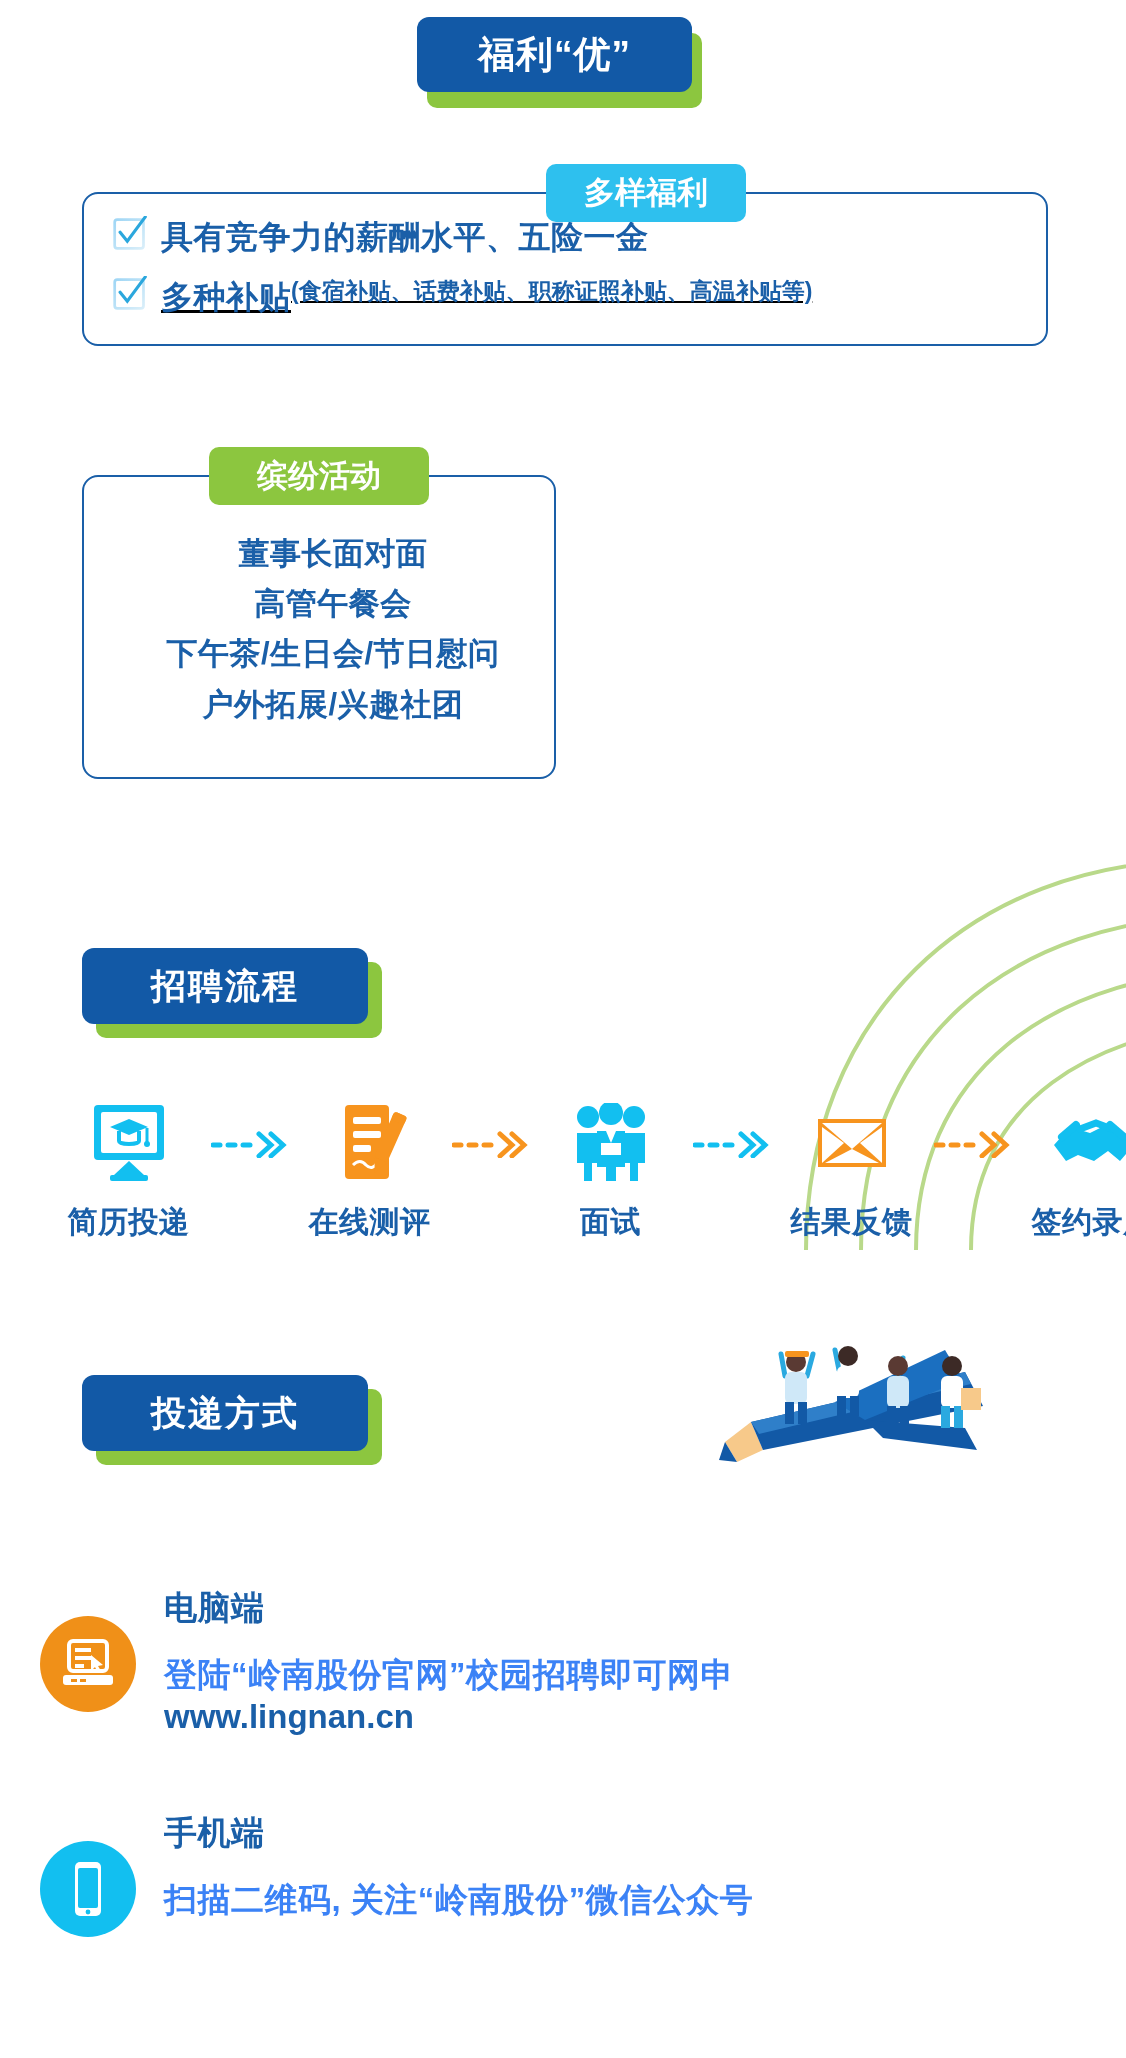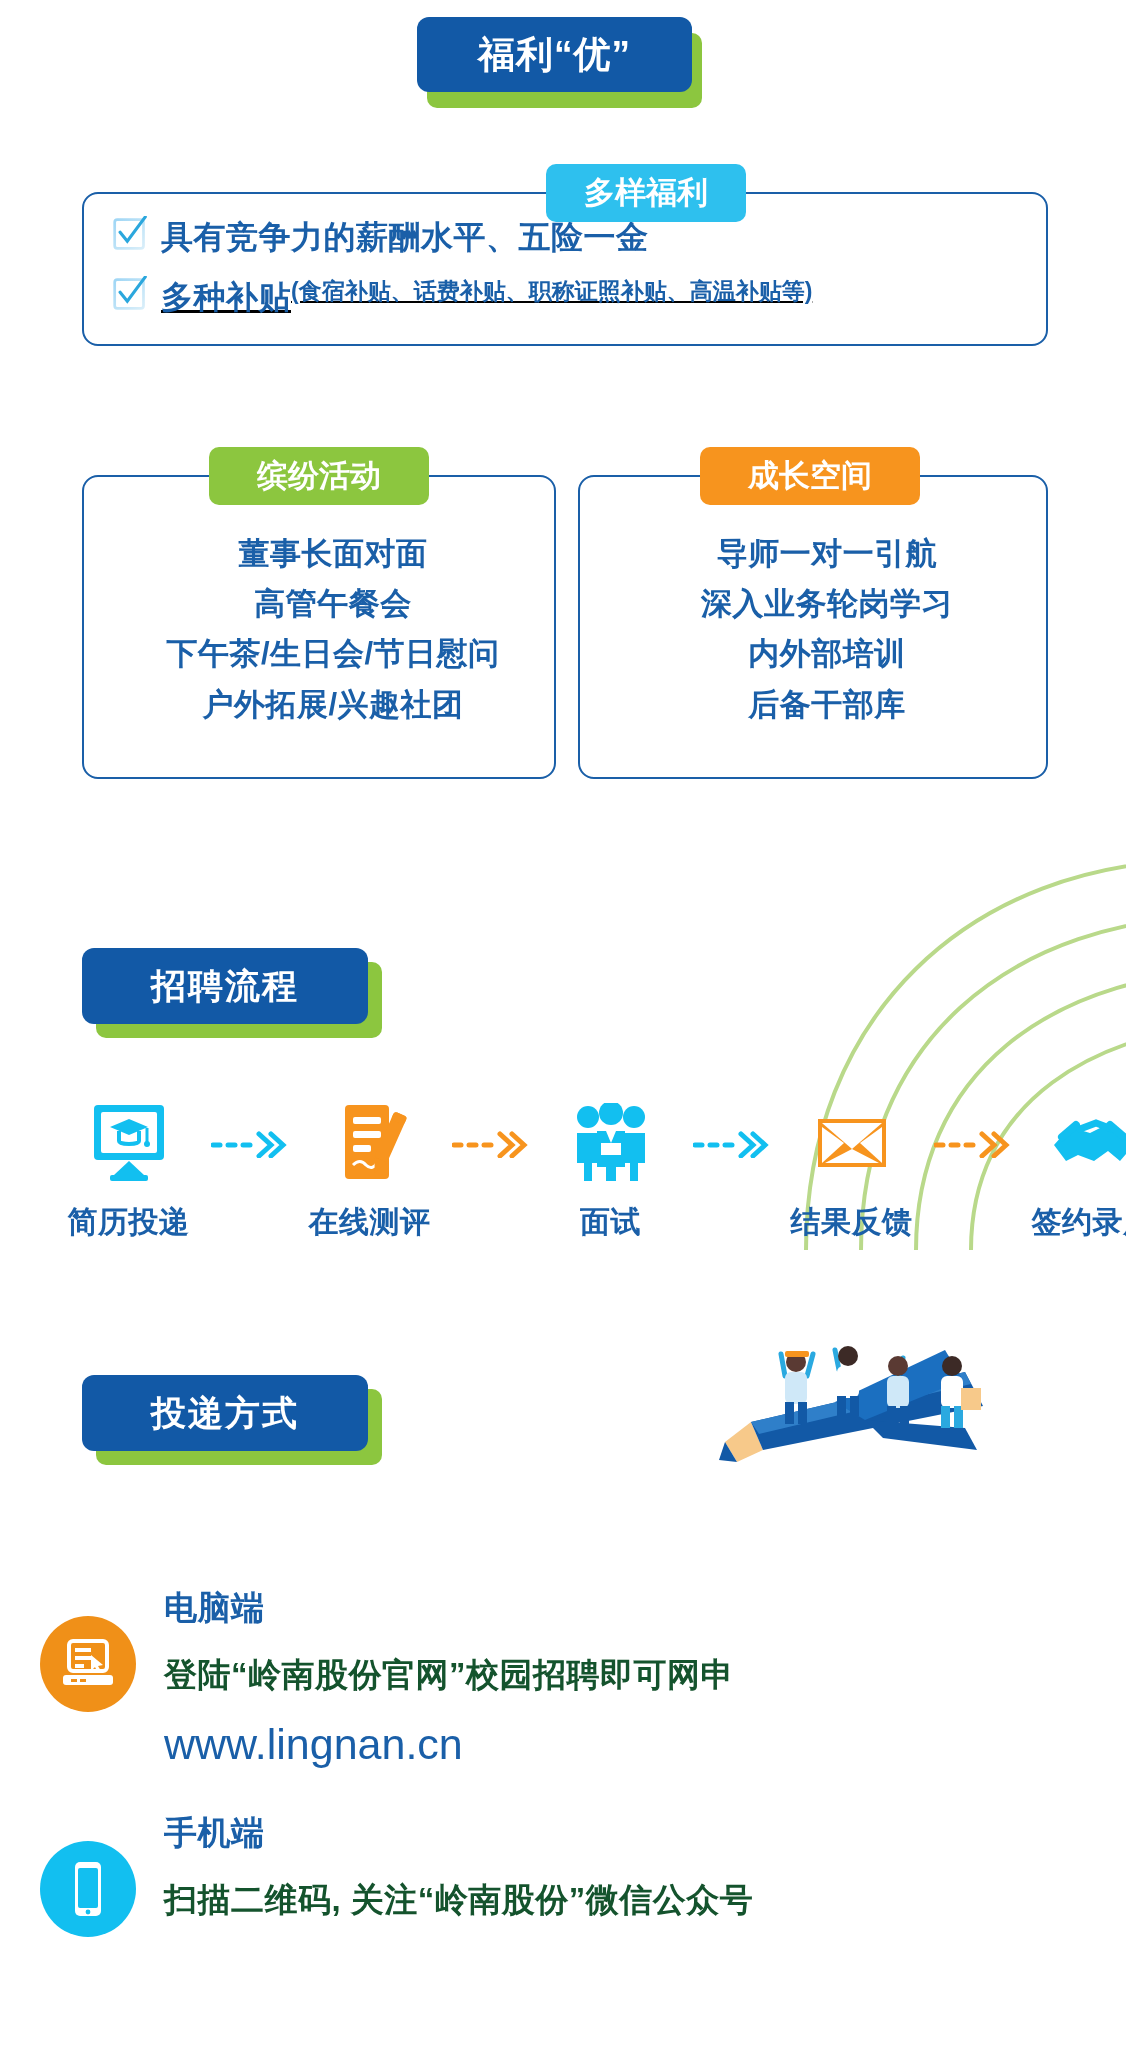"成长空间" div.panel { html: <div> <div>成长空间</div> <div> <ul> <li>导师一对一引航</li> <li>深入业务轮岗学习</li> <li>内外部培训</li> <li>后备干部库</li> </ul> </div> </div> -> none }
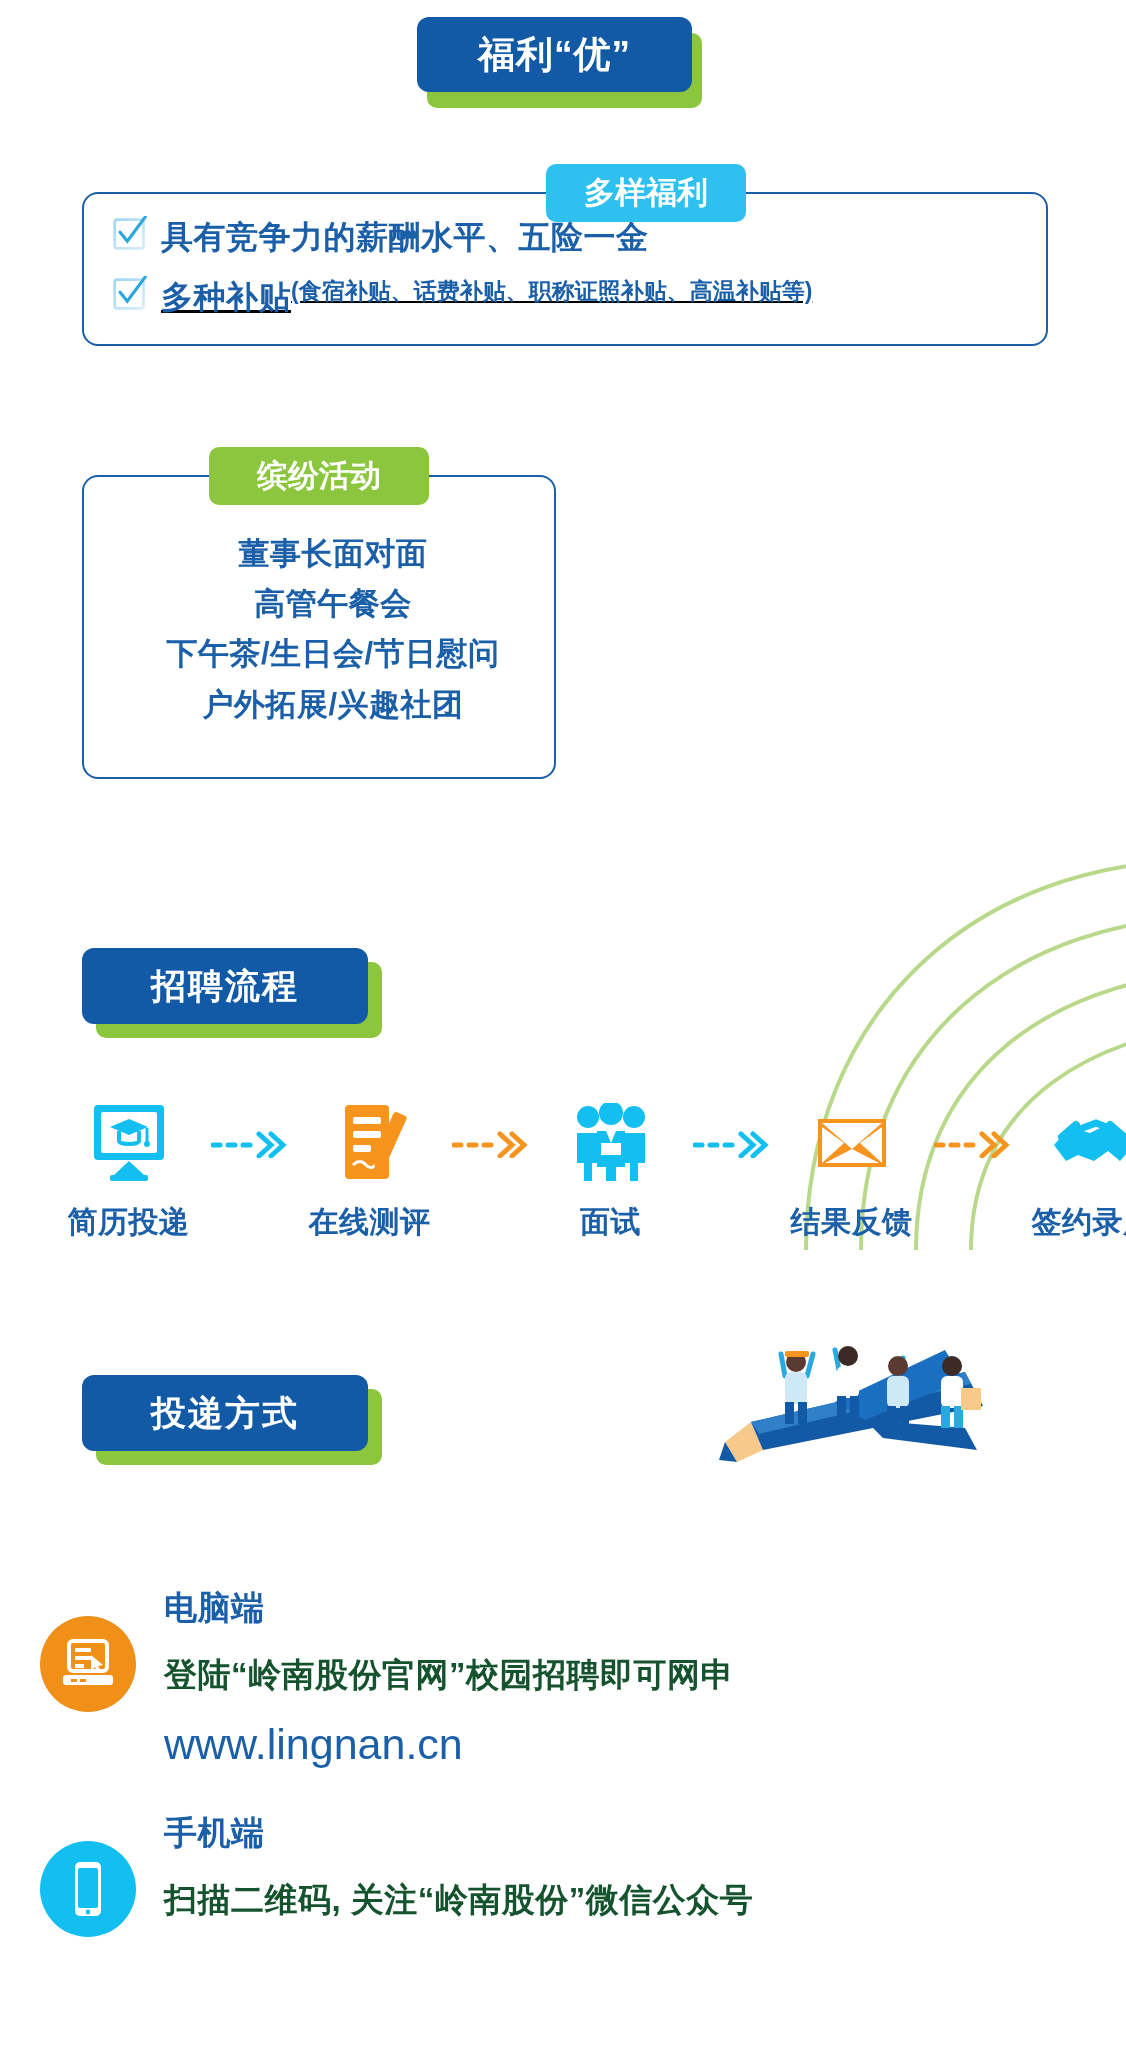"登陆“岭南股份官网”校园招聘即可网申" .c-line { color: #14532d -> #3b82f6 }
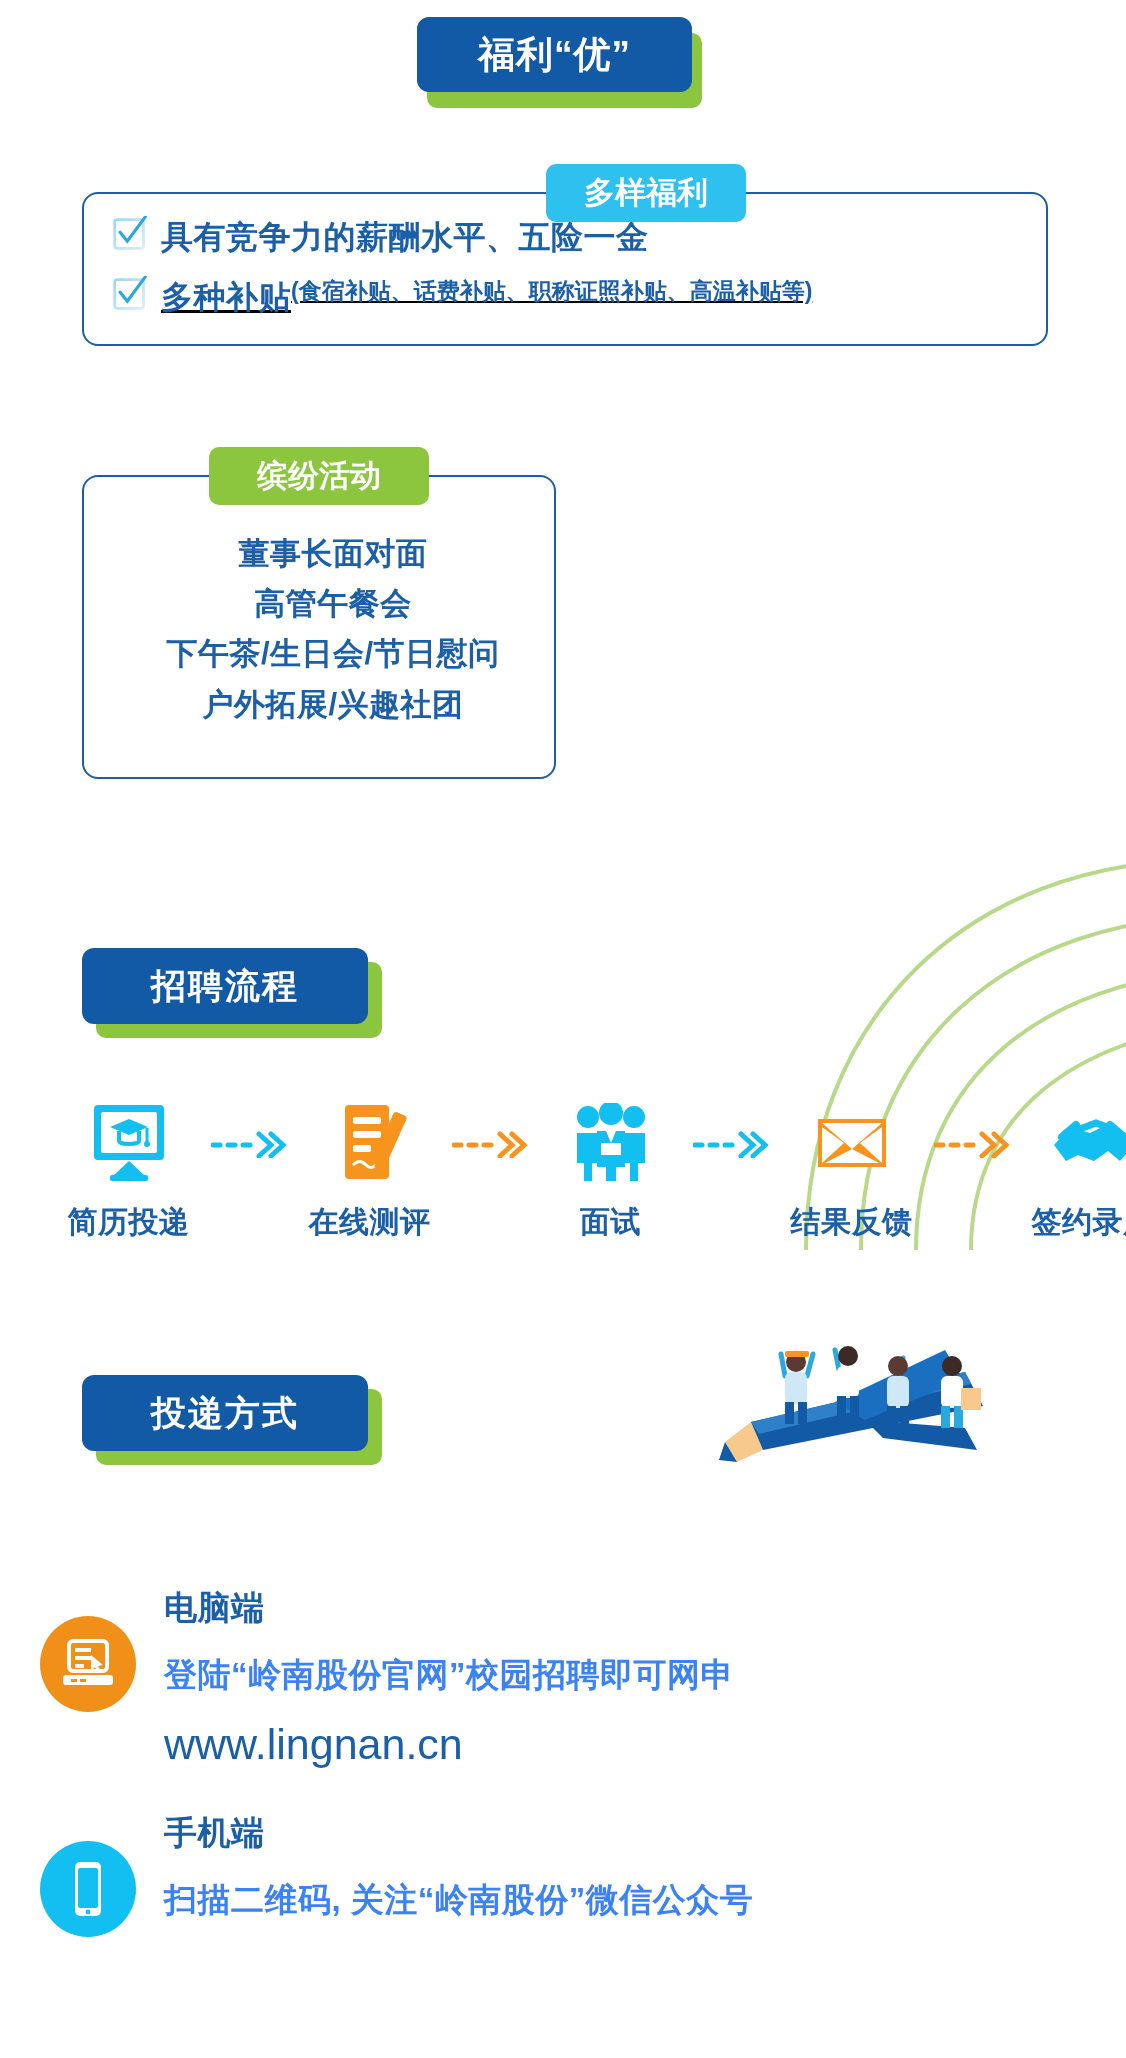"www.lingnan.cn" .c-url { font-size: 43px -> 33px; font-weight: normal -> bold; margin-top: 22px -> none }
